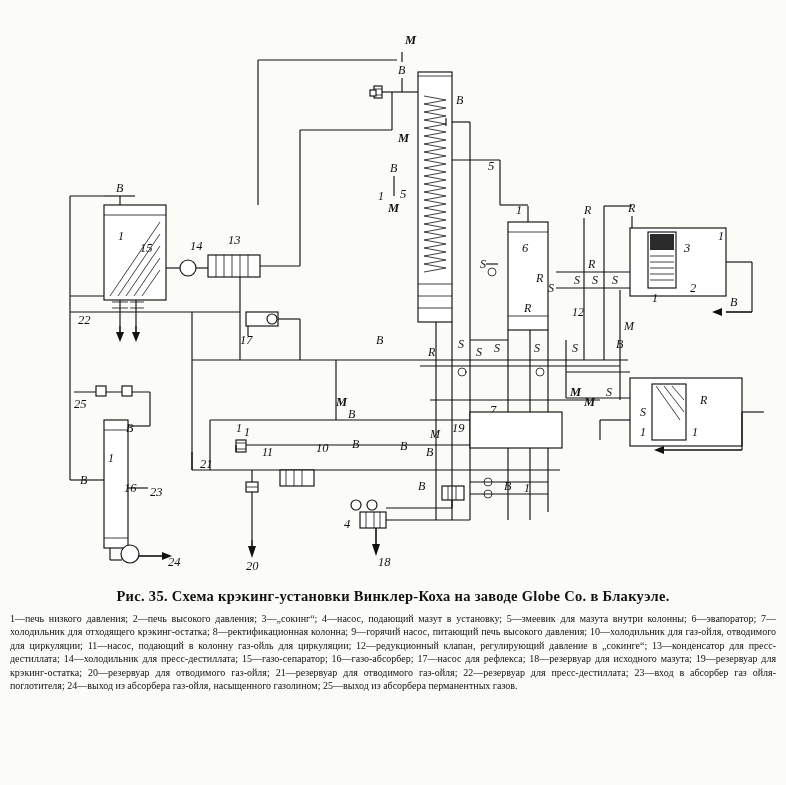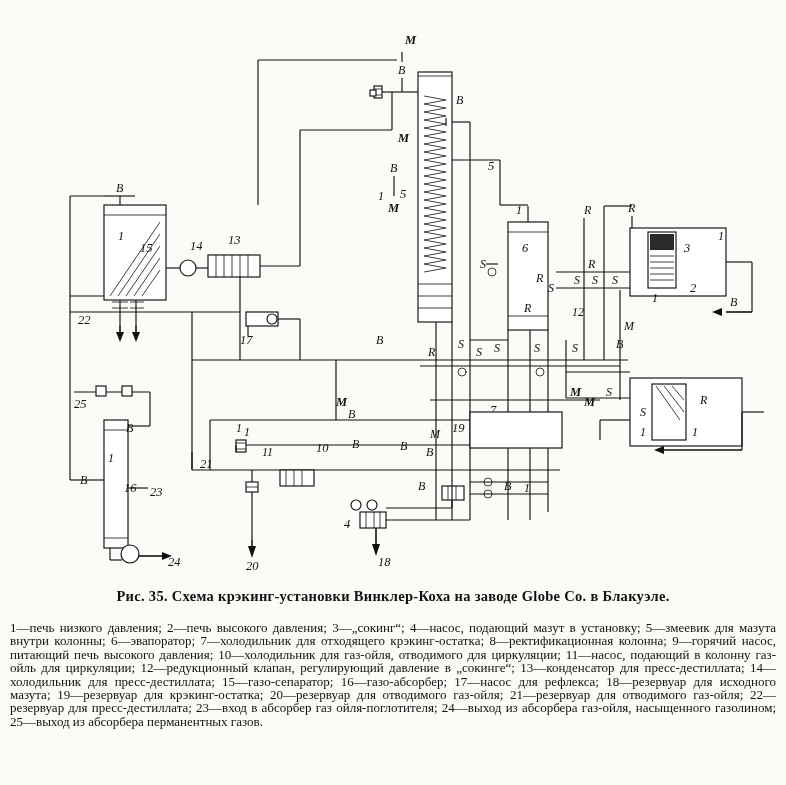"1—печь низкого давления; 2—печь высокого" .legend { font-size: 13px -> 10px; margin-top: 16px -> 7px }
